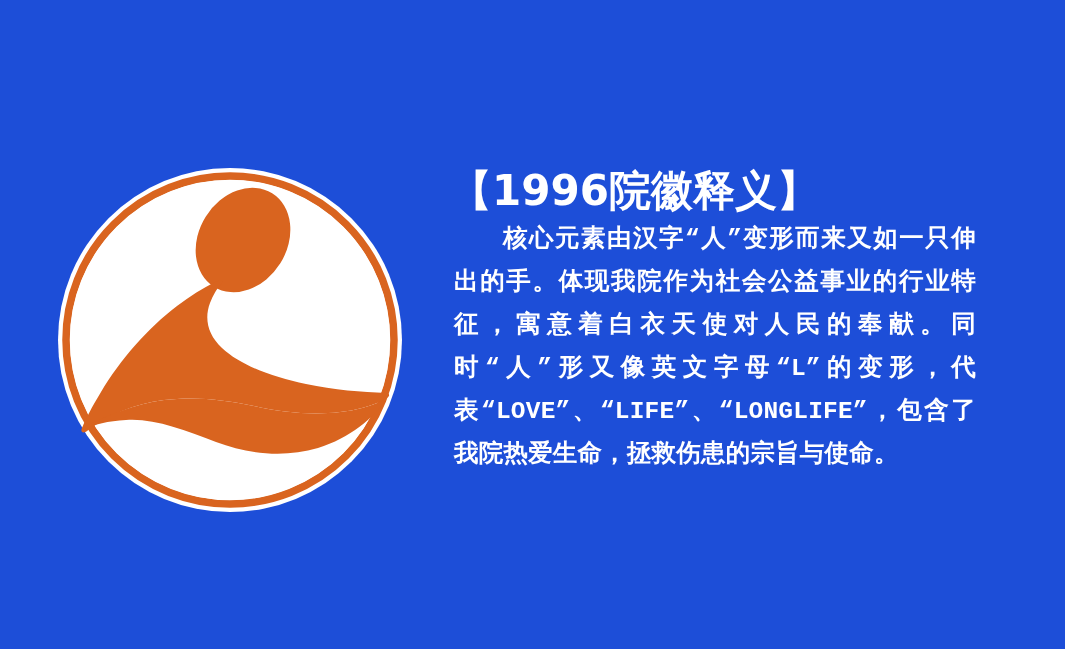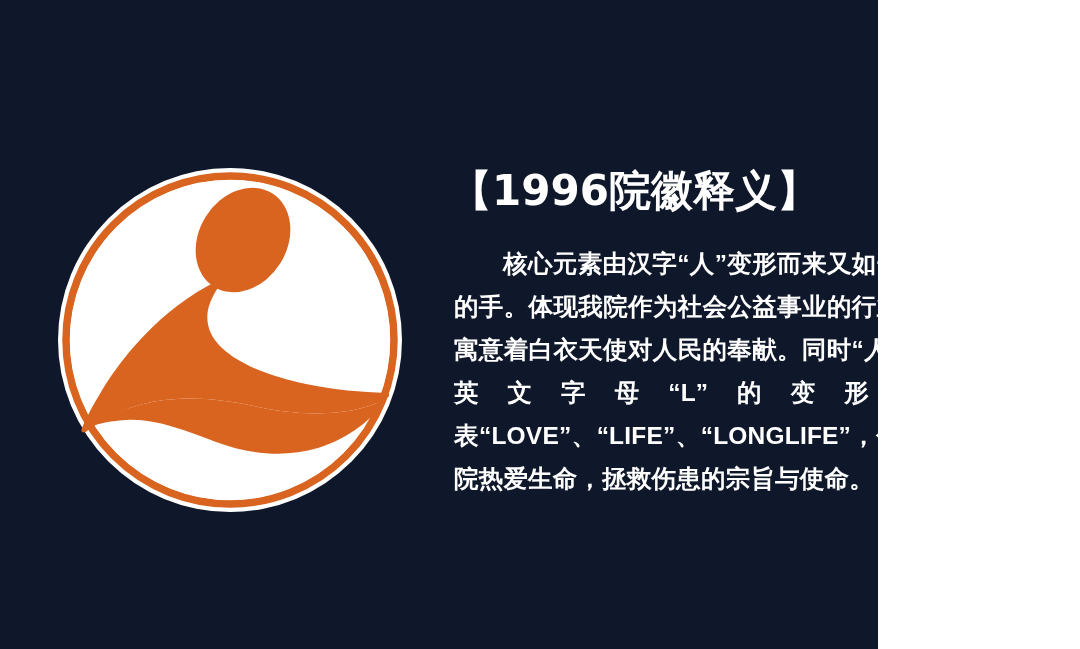"【1996院徽释义】" #slide { background: #0f172a -> #1d4ed8; width: 878px -> 1065px }
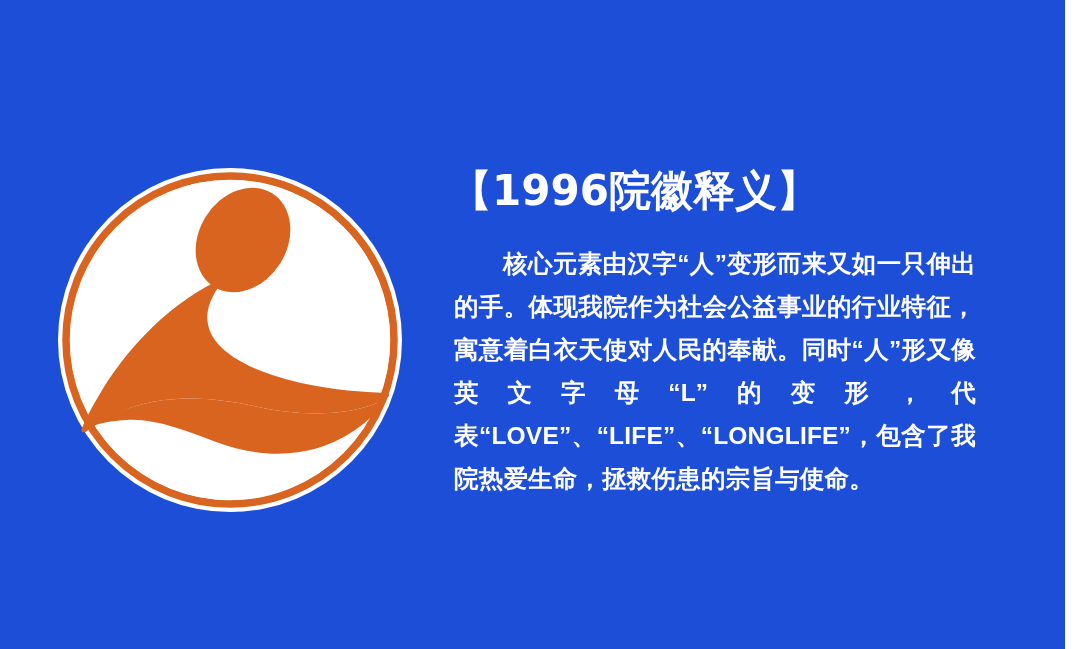"核心元素由汉字“人”变形而来又如一只伸出的手。体现我院作为社会公益事业的行业特征" #body-text { font-family: Liberation Sans, sans-serif -> Liberation Mono, monospace; margin-top: 24px -> none }
